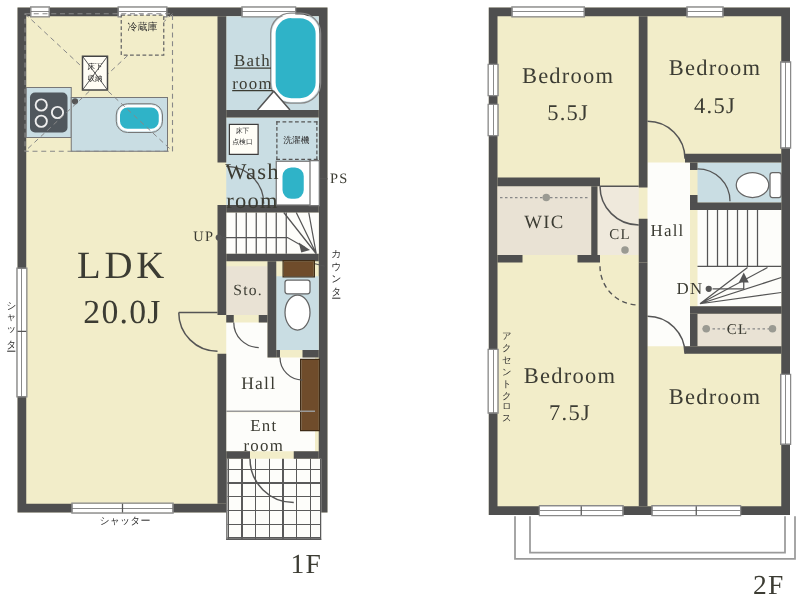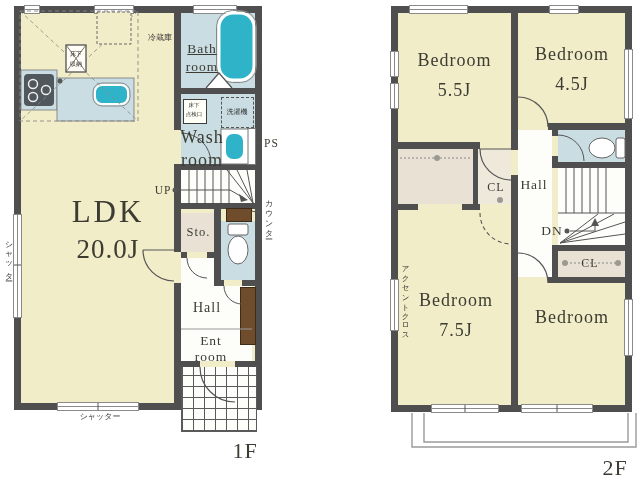"冷蔵庫" div.jp { margin-left: 46px -> none; top: 32px -> 16px }
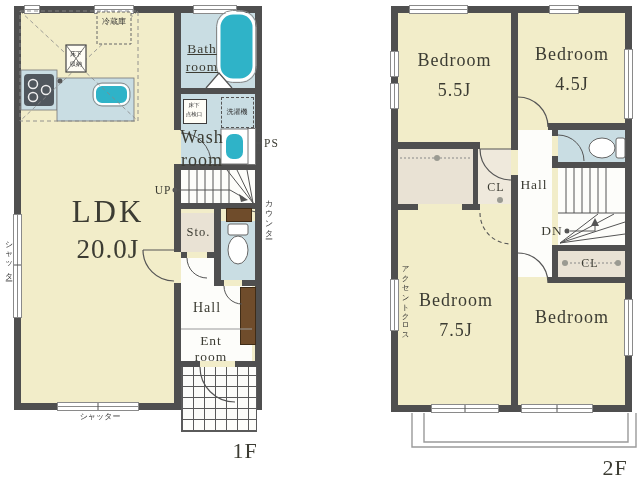"WIC" div.lbl { html: none -> <div>WIC</div> }
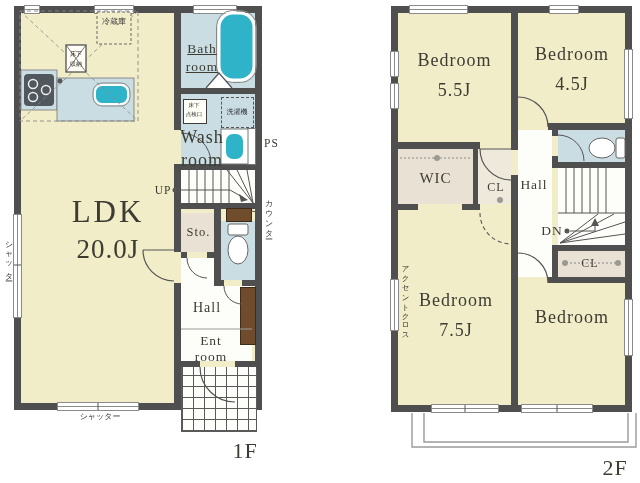"LDK" div.lbl { left: 38px -> 28px }
